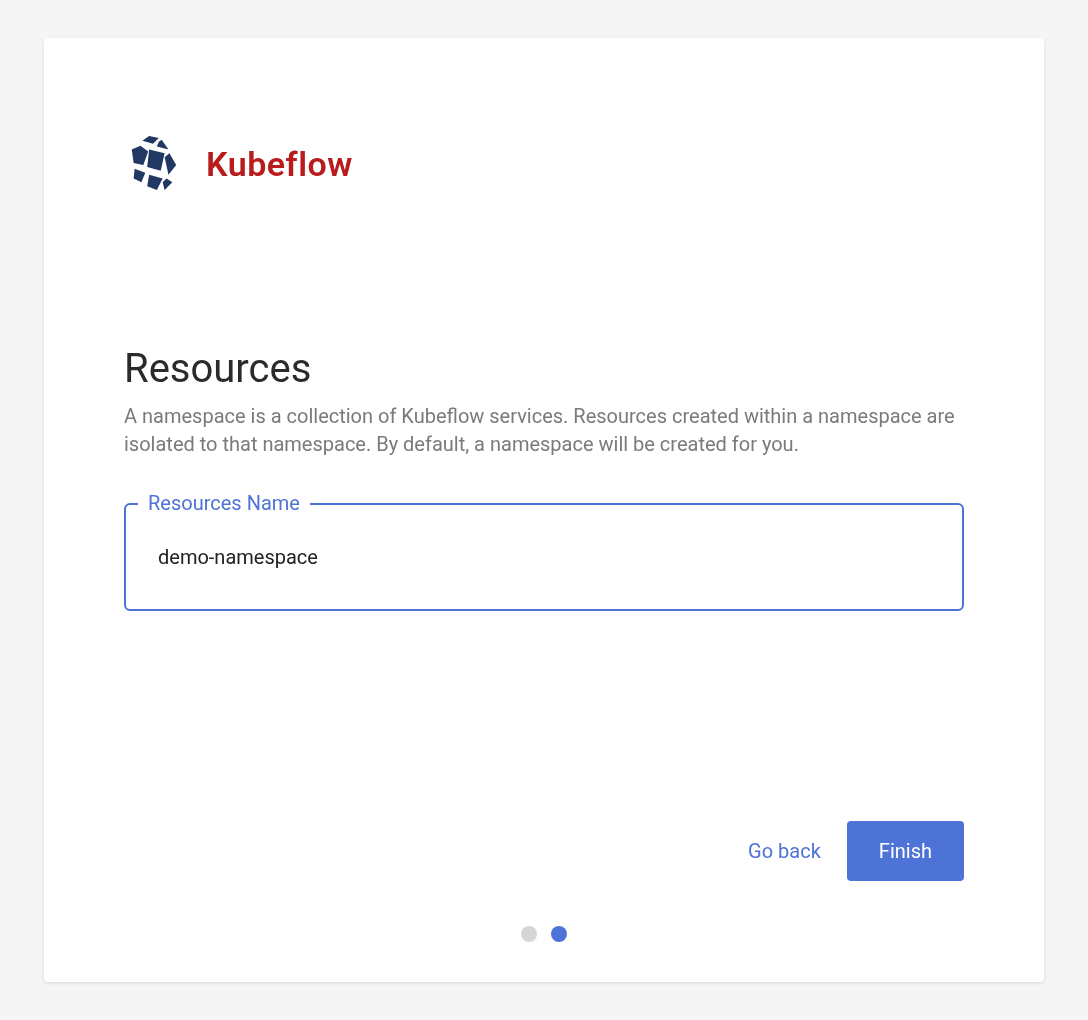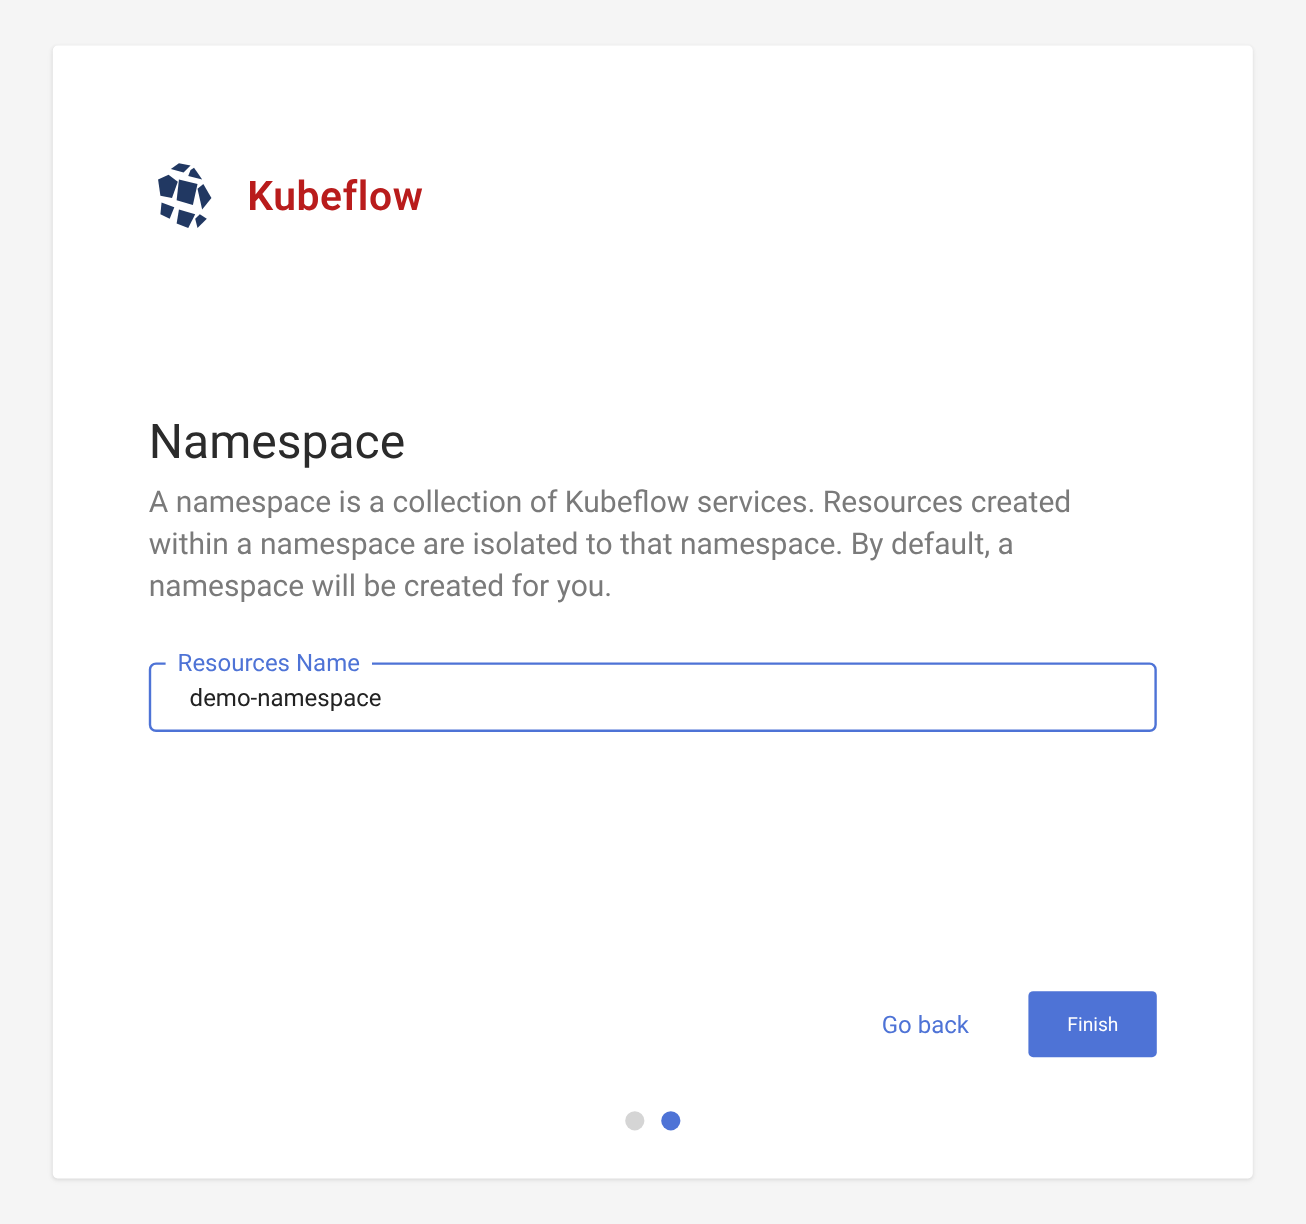"Namespace" h1.heading { text: Namespace -> Resources }
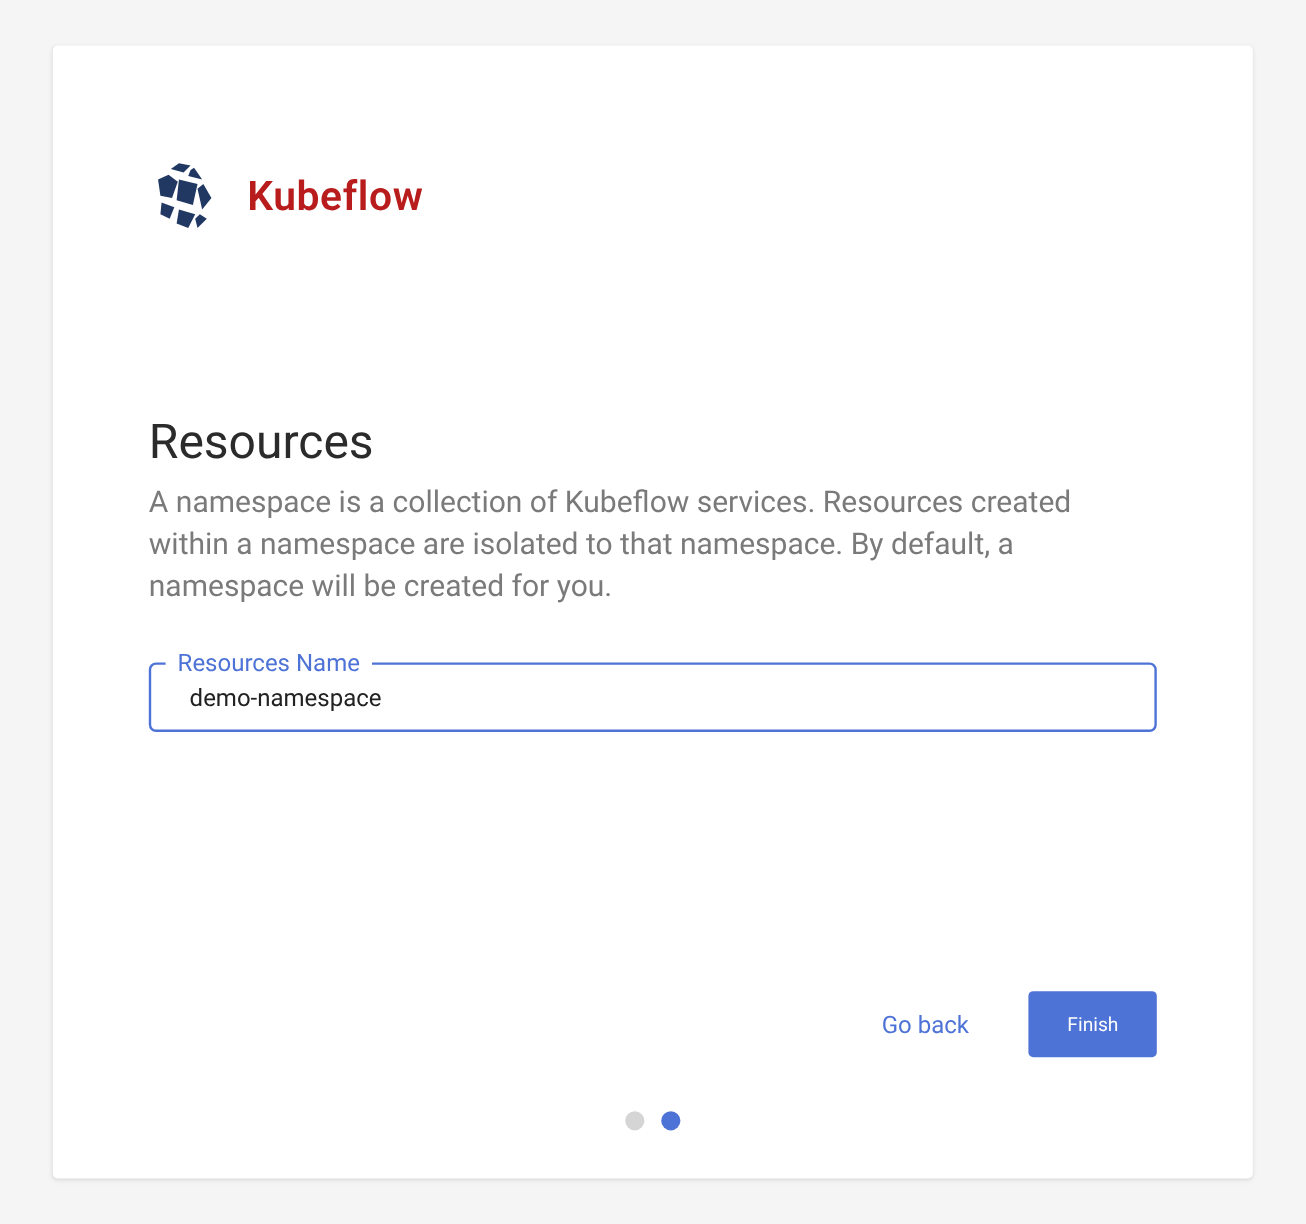"A namespace is a collection" .description { font-size: 25px -> 20px }
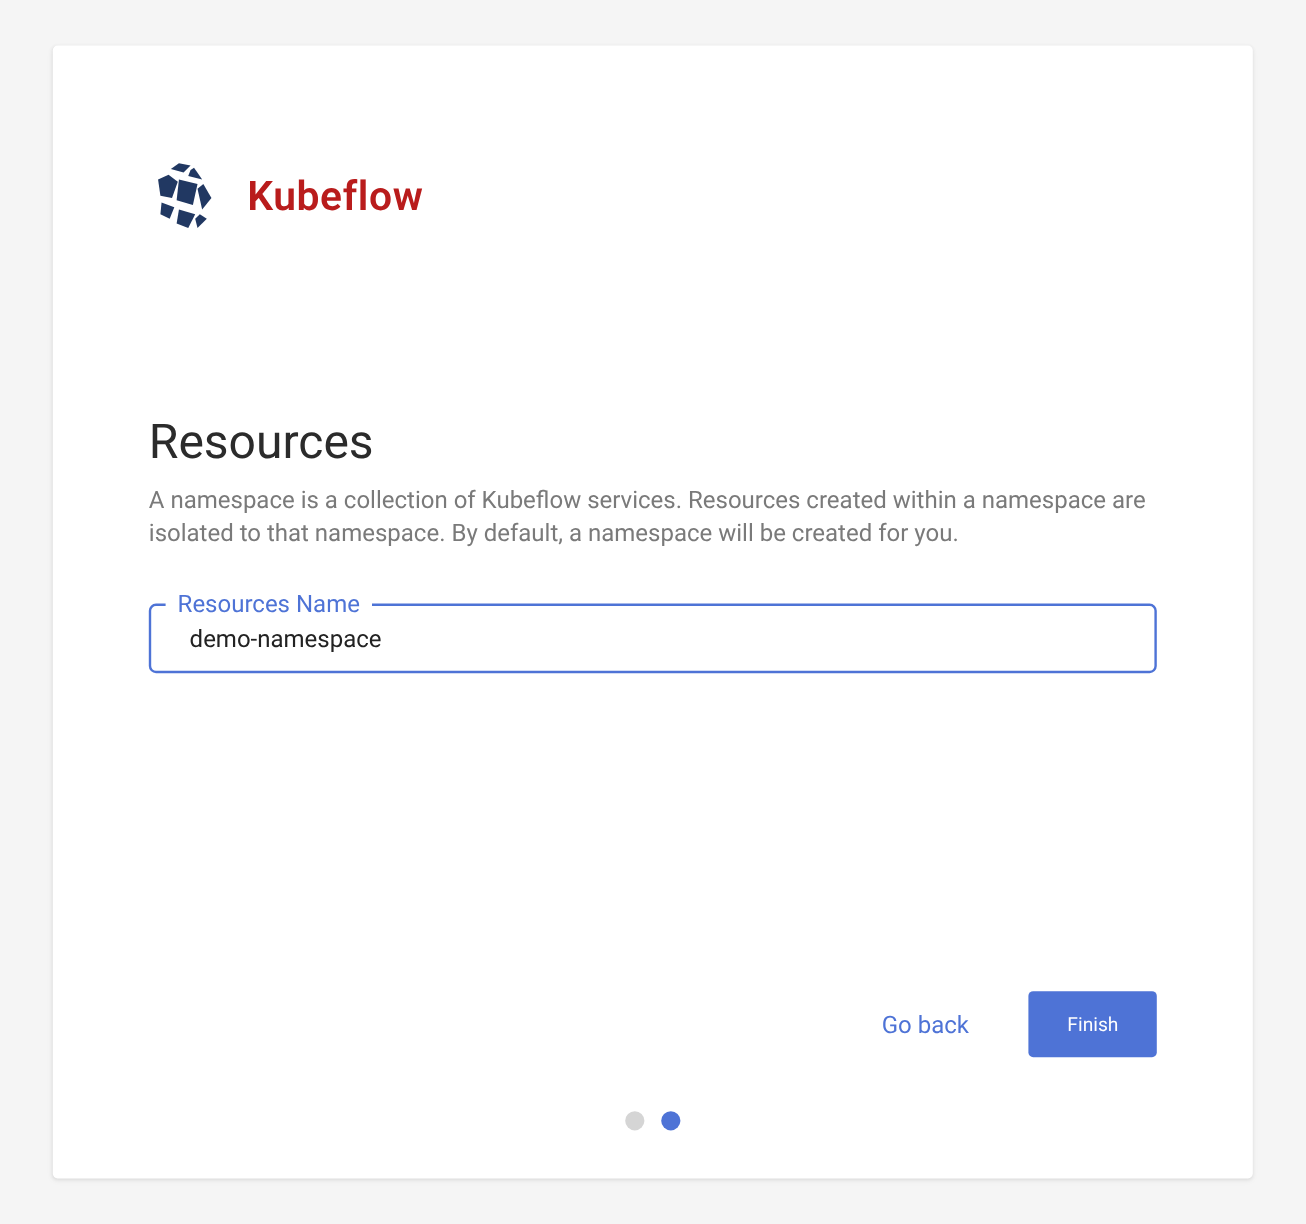"demo-namespace" .text-input { padding: 15px 32px -> 40px 32px }
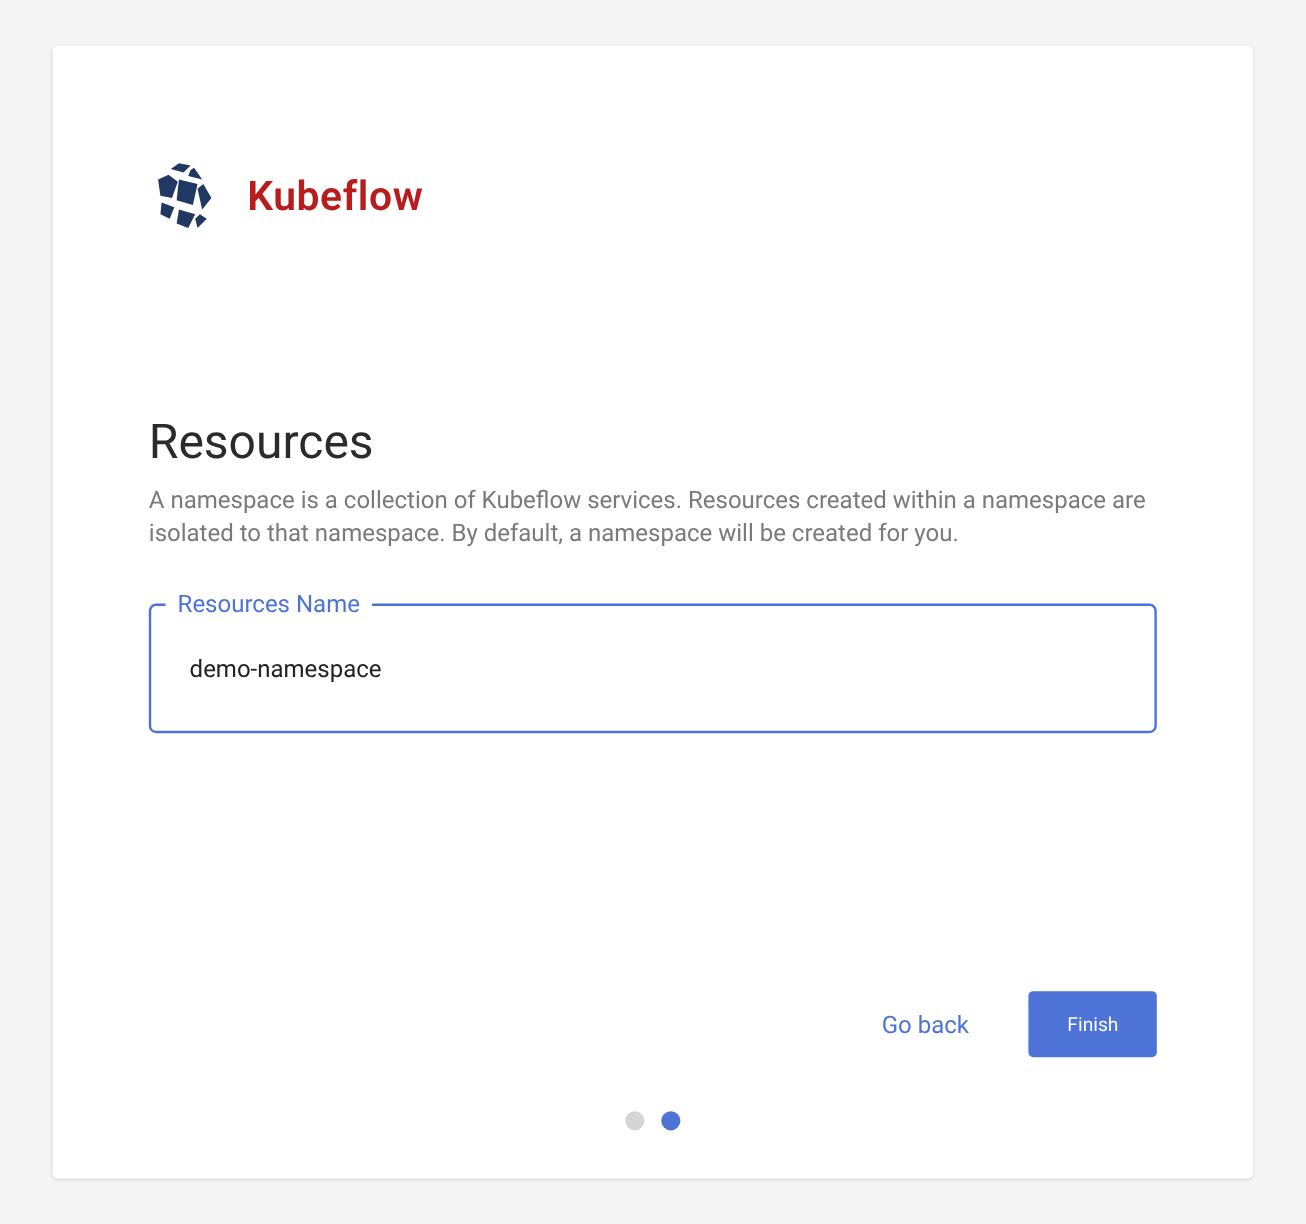"Go back" .button-row { gap: 24px -> 0 }
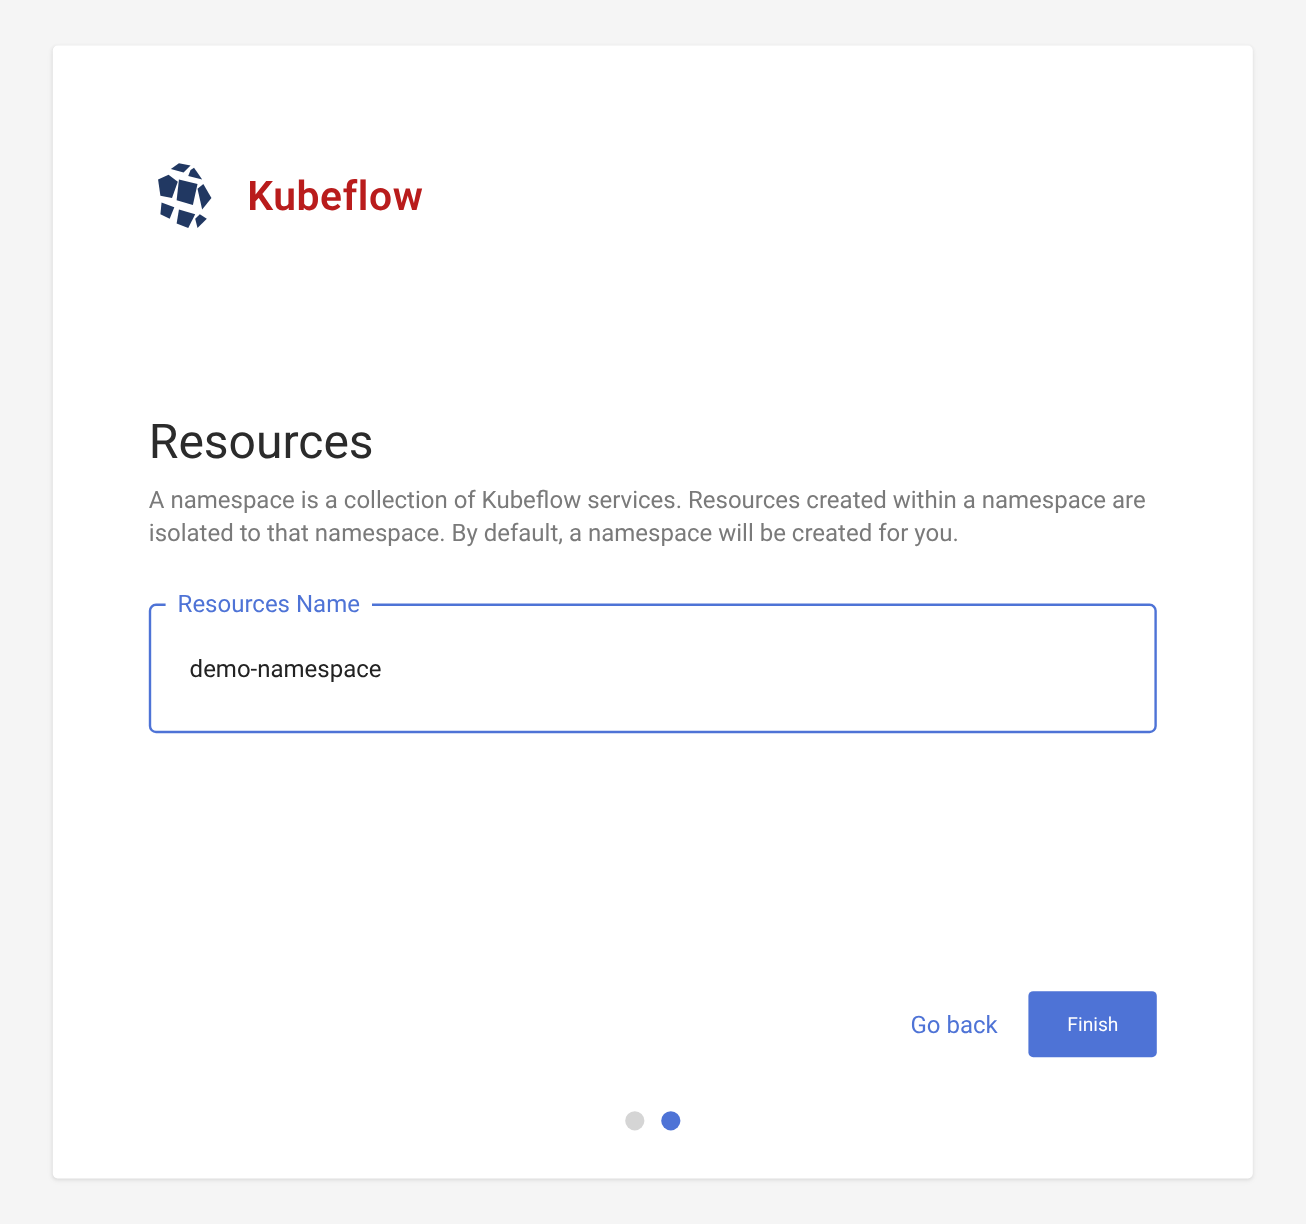"Finish" .btn-finish { font-size: 16px -> 20px }
